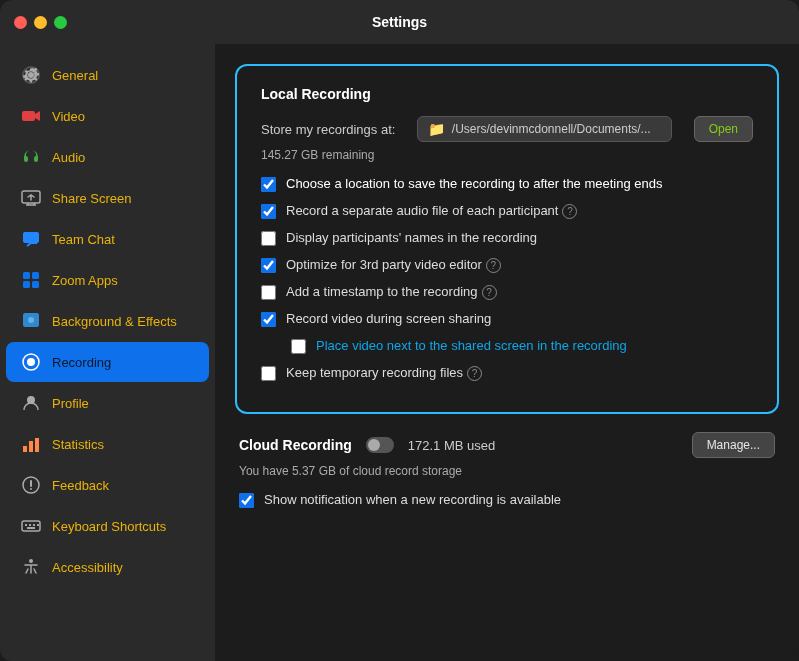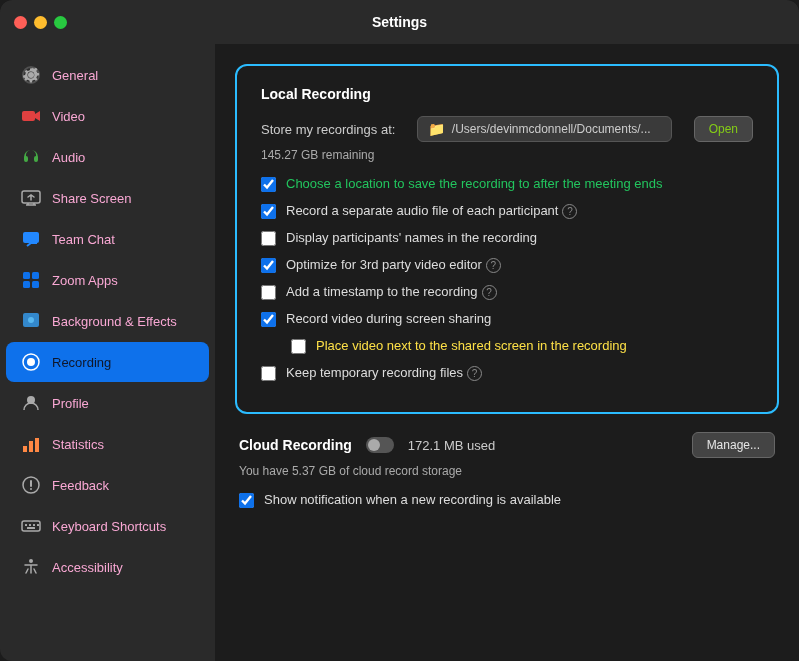"General" .sidebar-item { color: #f9a8d4 -> #eab308 }
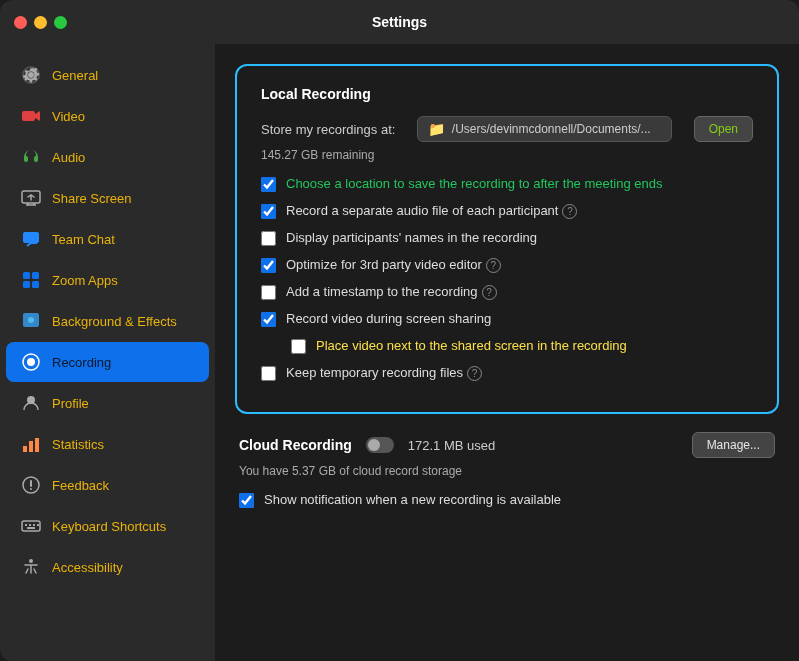"Choose a location to save" label { color: #22c55e -> #ffffff }
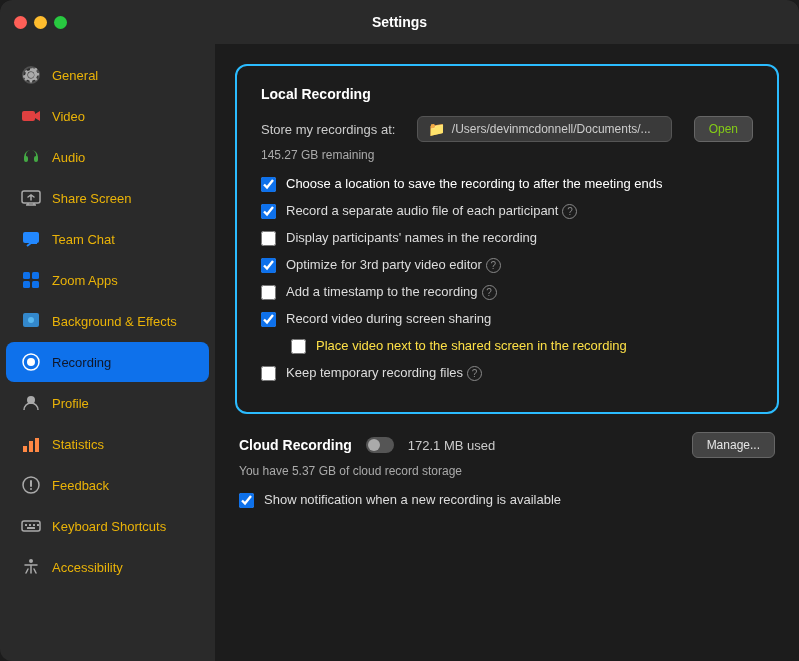"Place video next to the" label { color: #fde047 -> #0ea5e9 }
